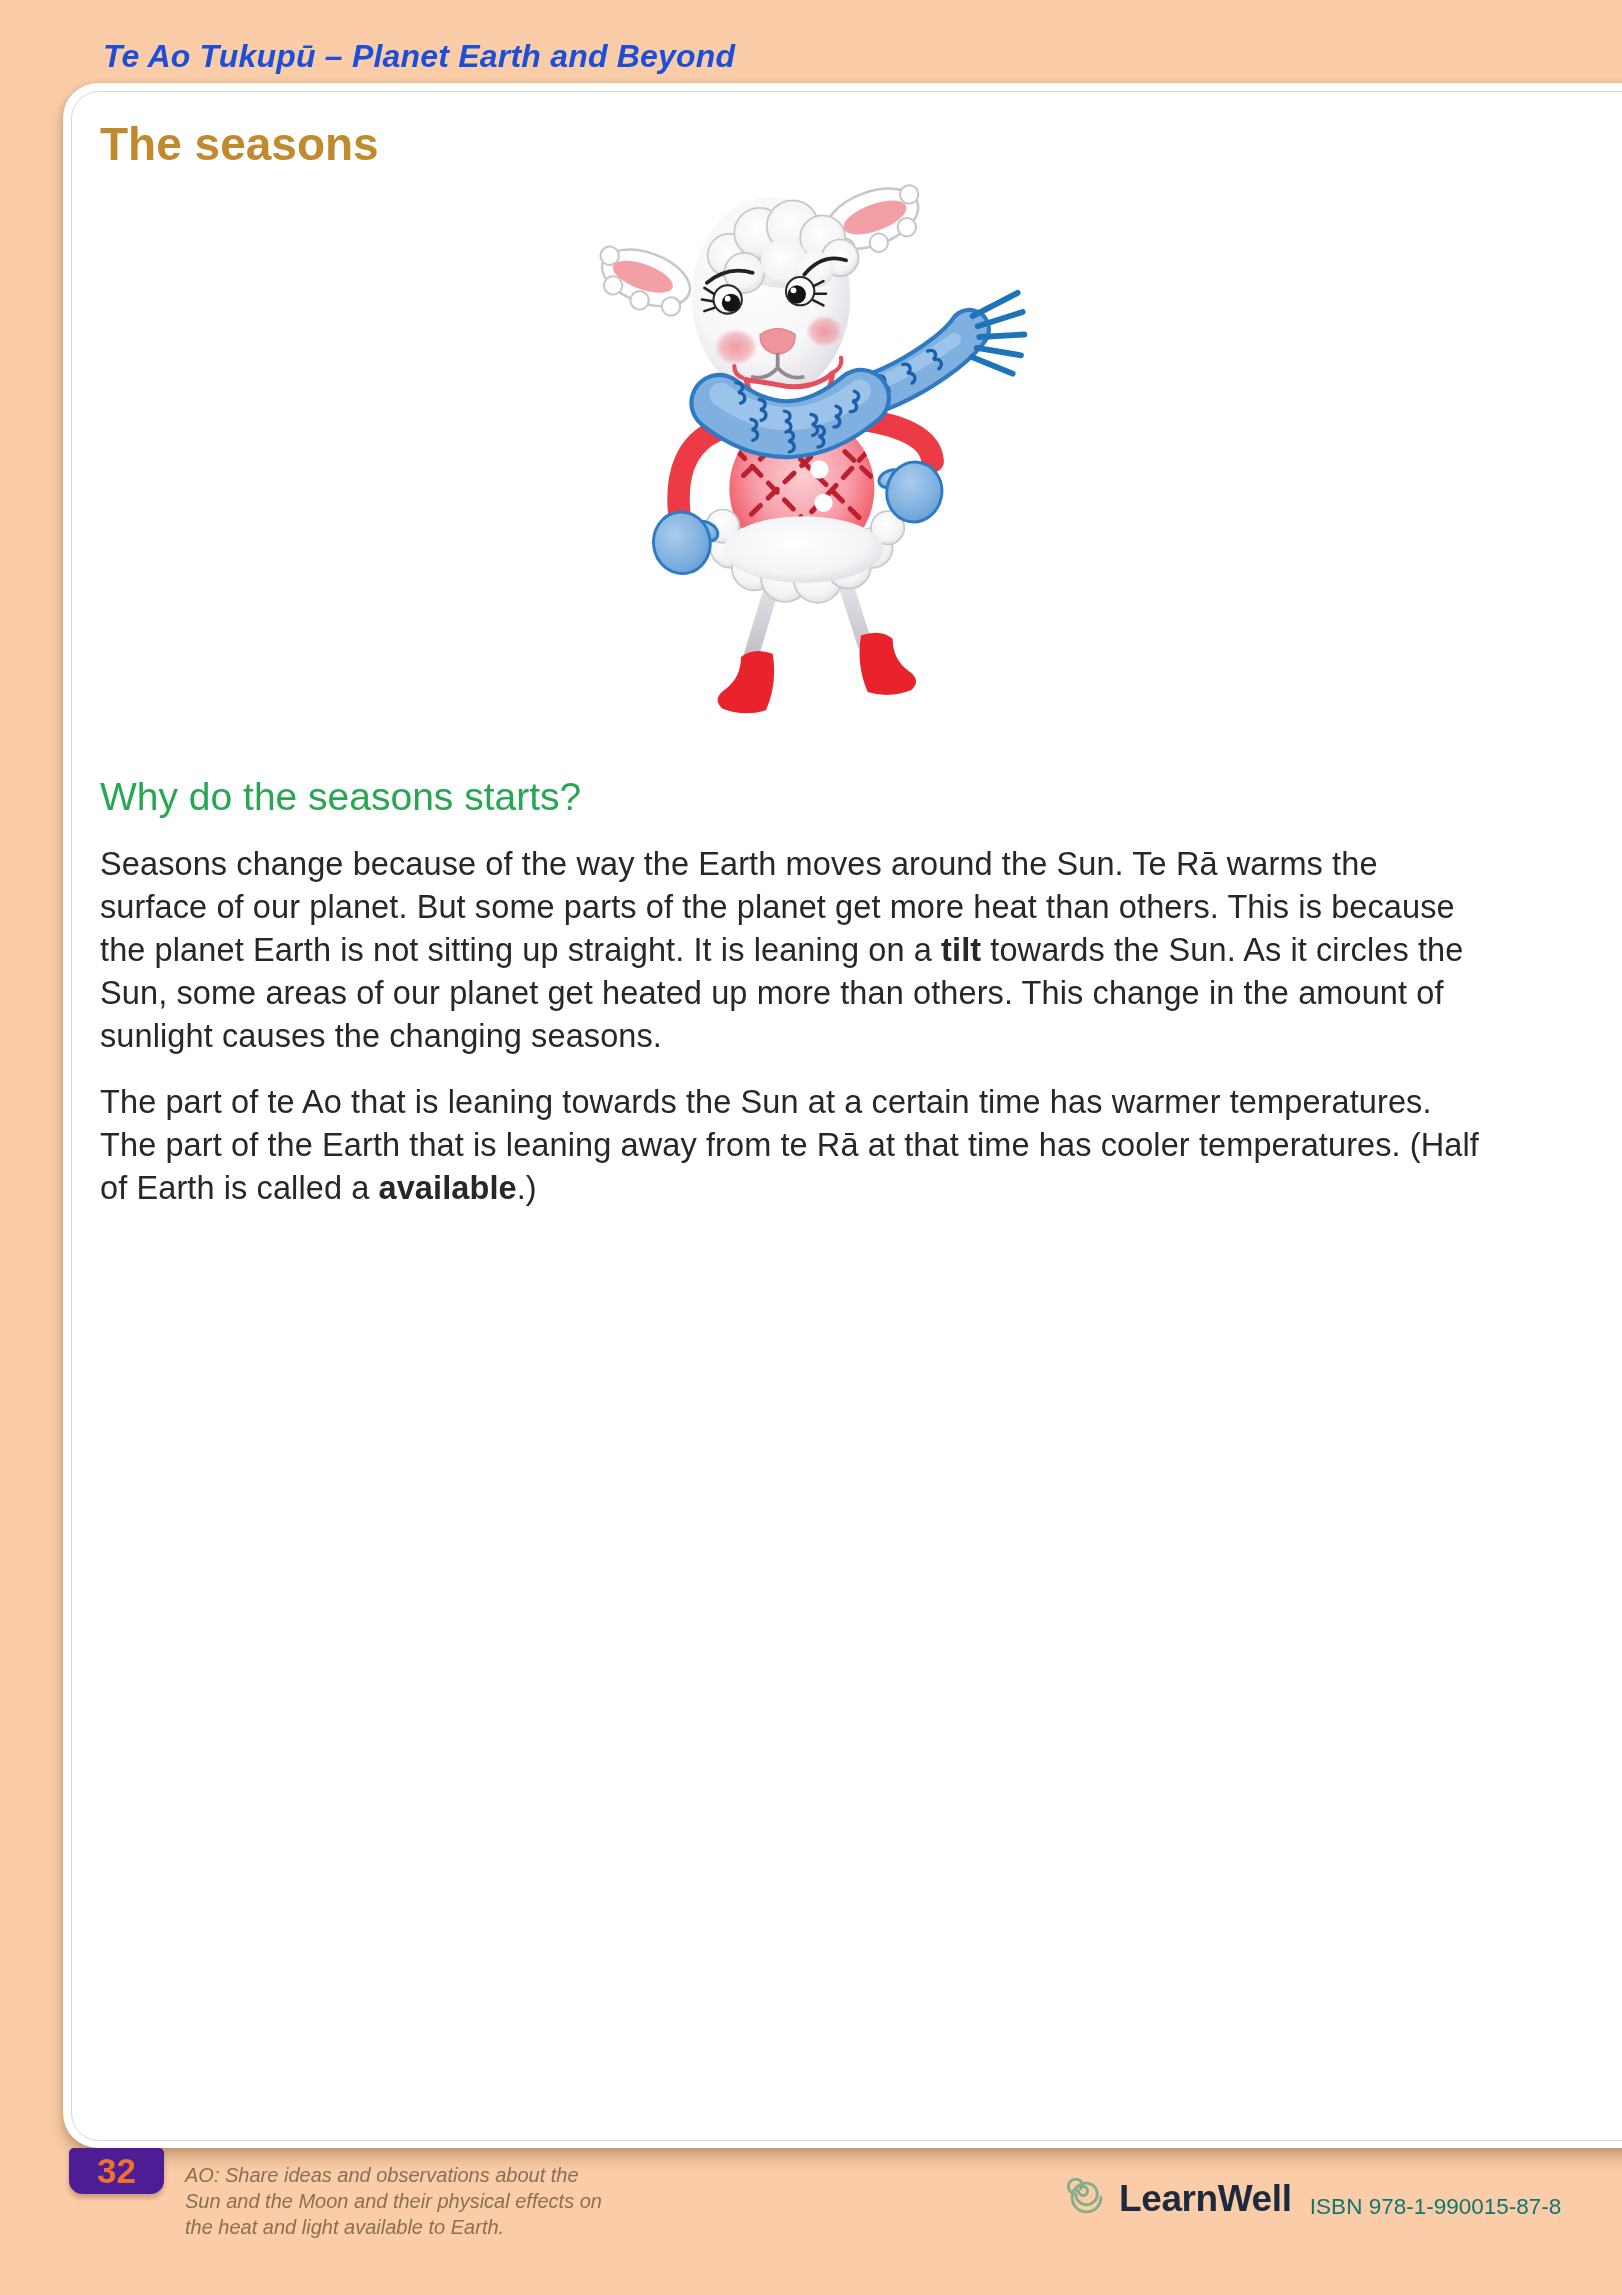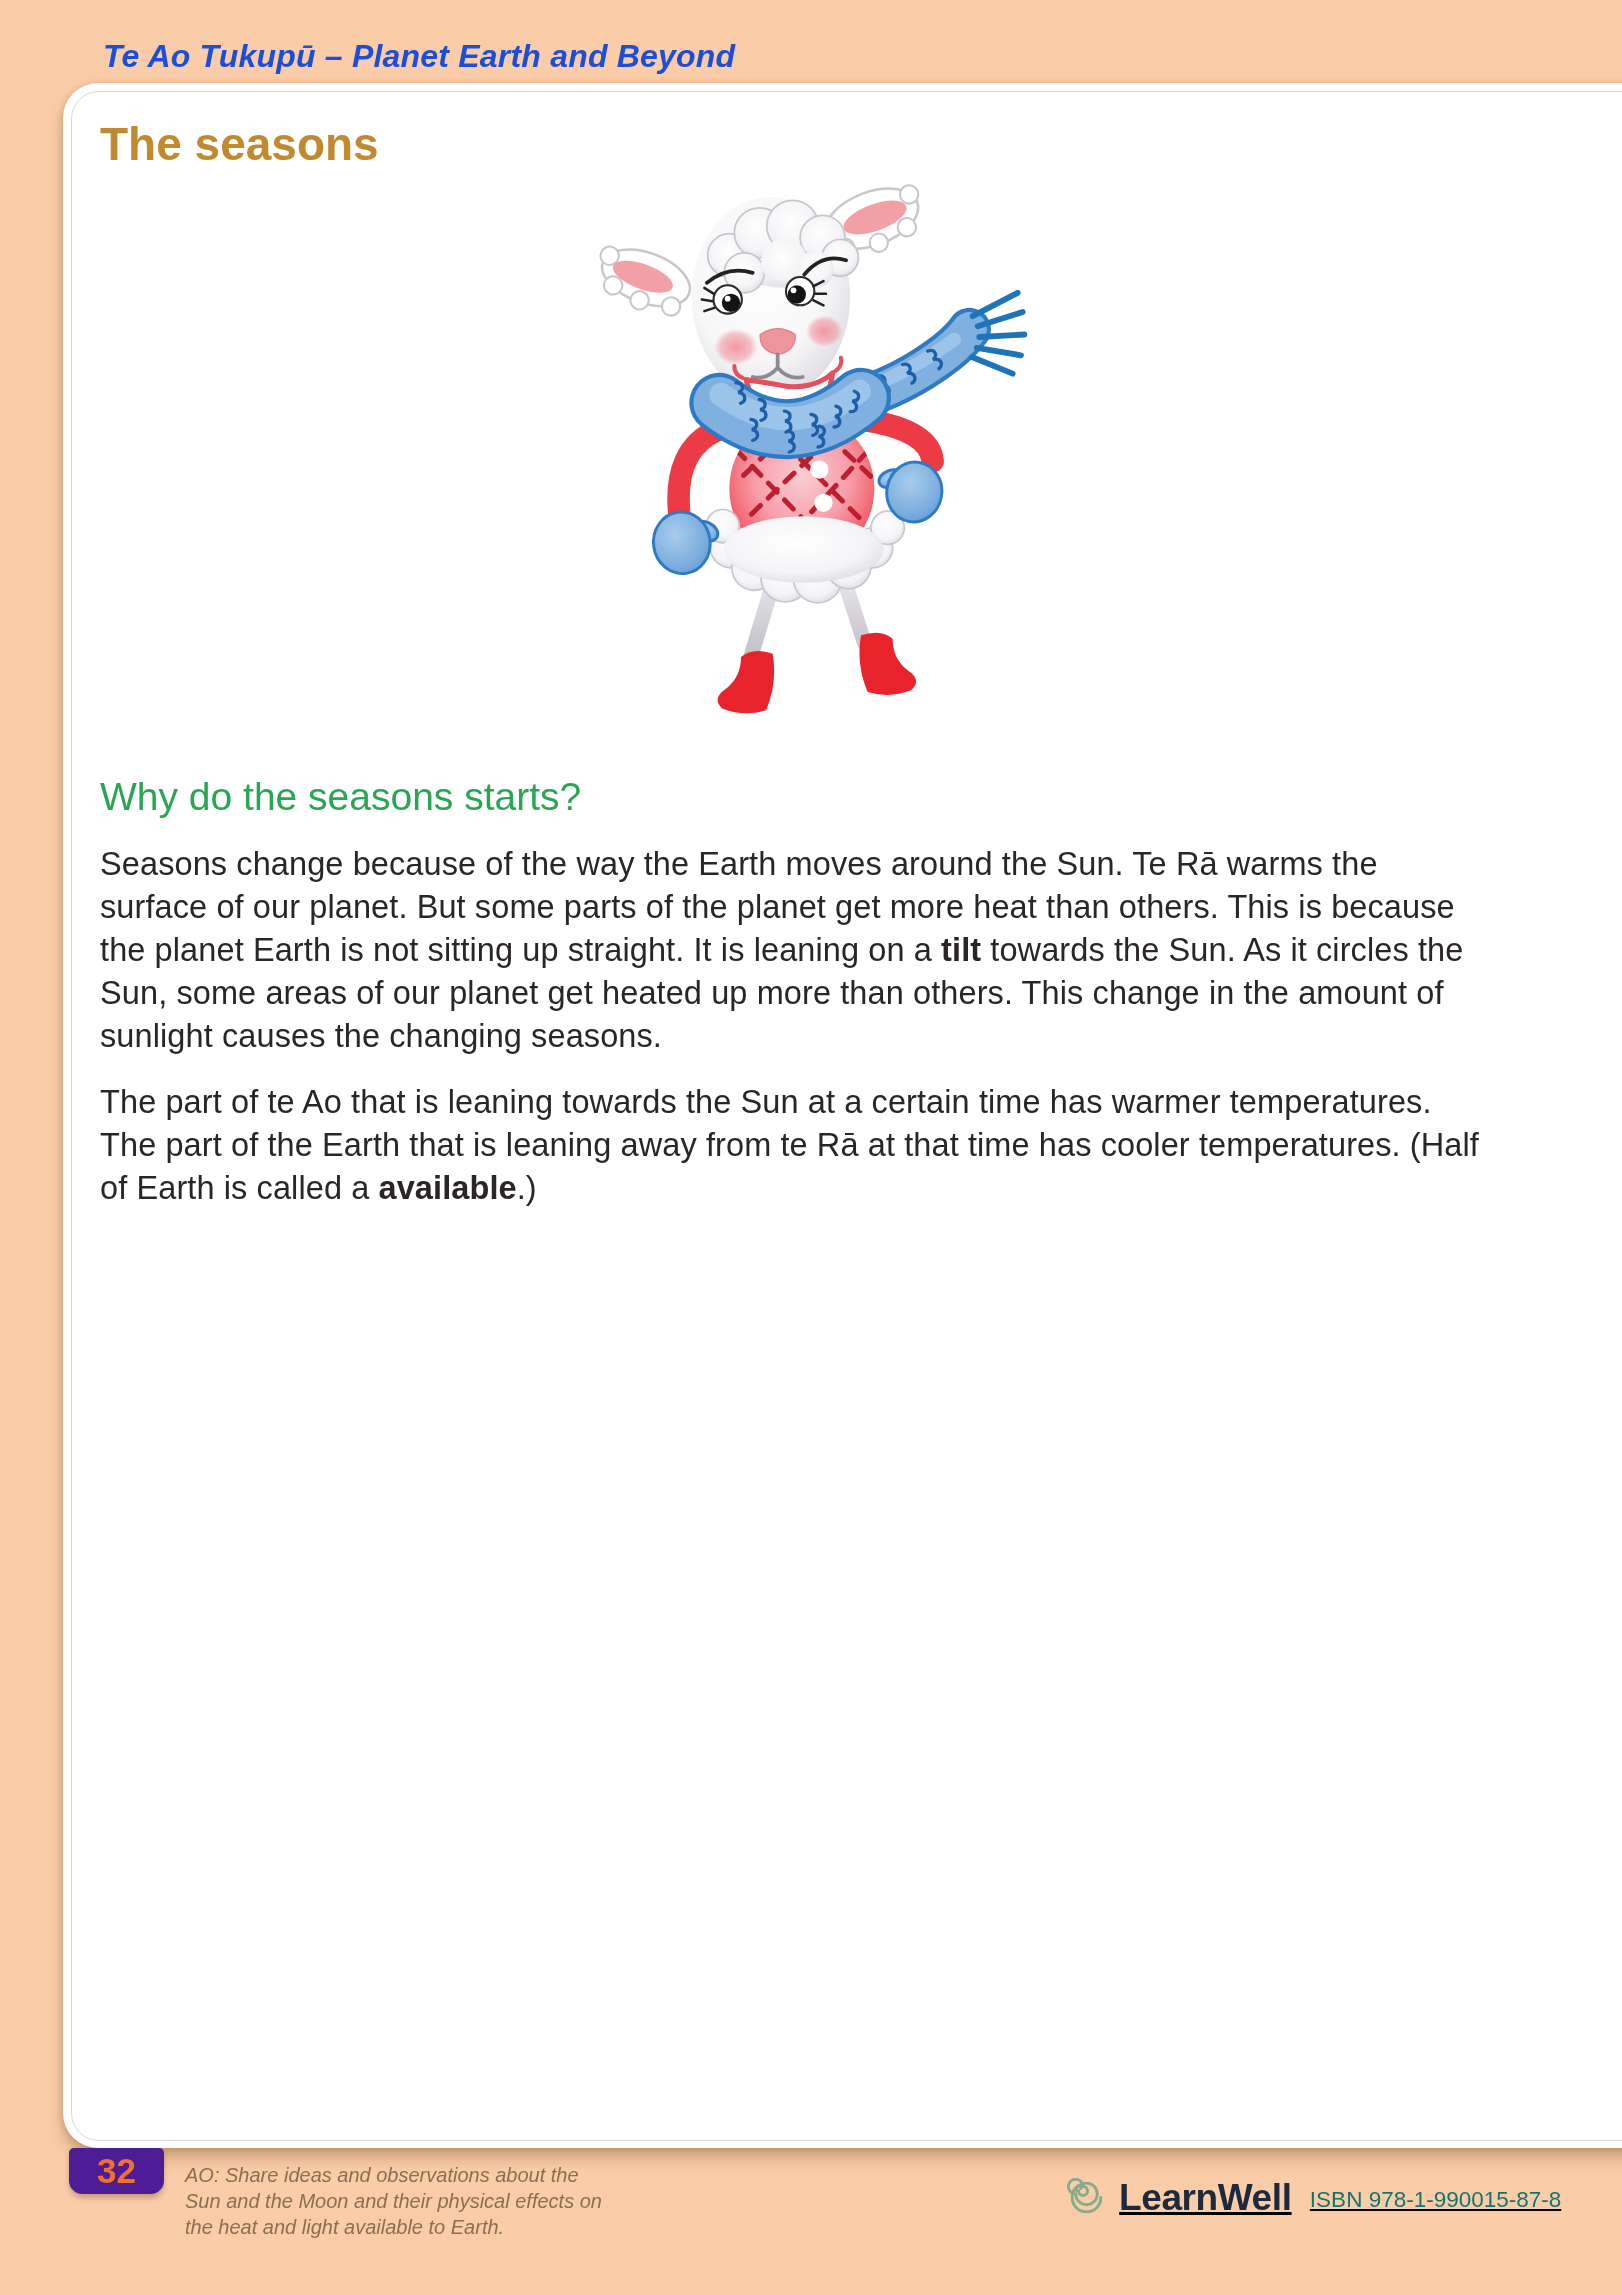"LearnWell" .brand { align-items: center -> flex-end; text-decoration: underline -> none }
